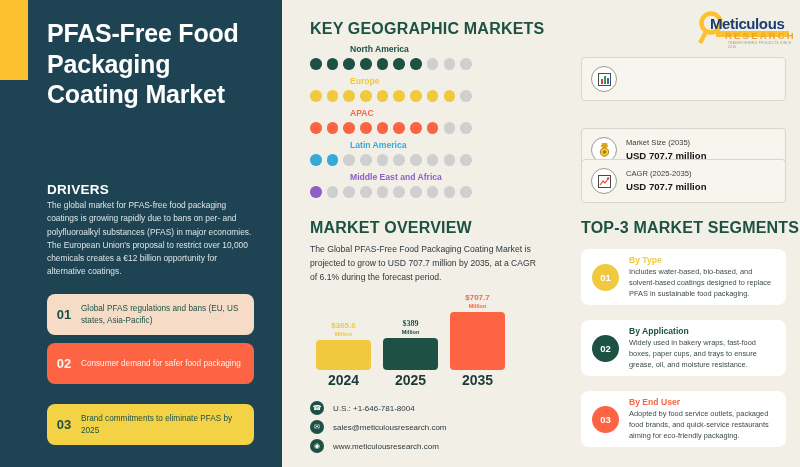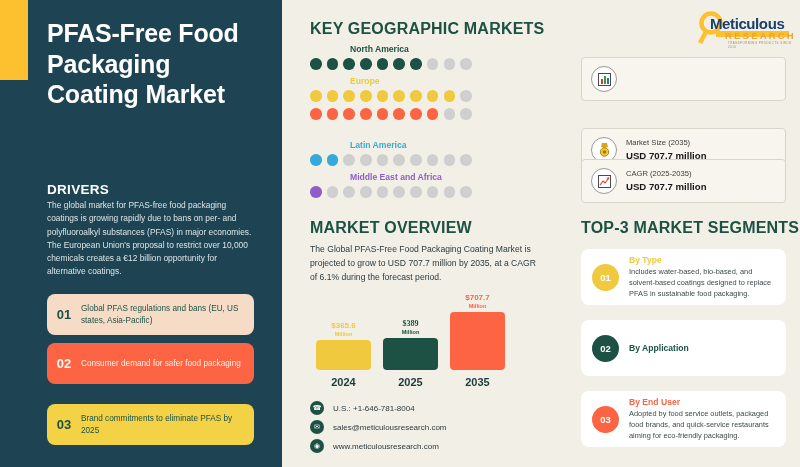"APAC" div.geo-label { html: none -> <div>APAC</div> }
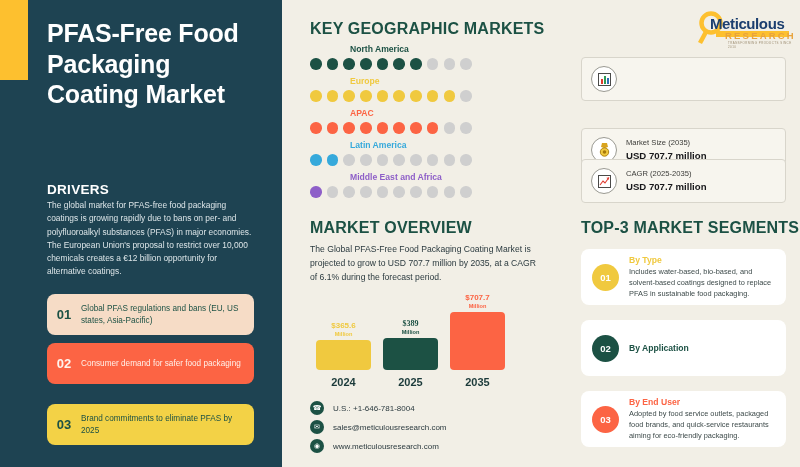"Widely used in bakery wraps," div.seg-desc { html: none -> <div>Widely used in bakery wraps, fast-food boxes, paper cups, and trays to ensure grease, oil, and moisture resistance.</div> }
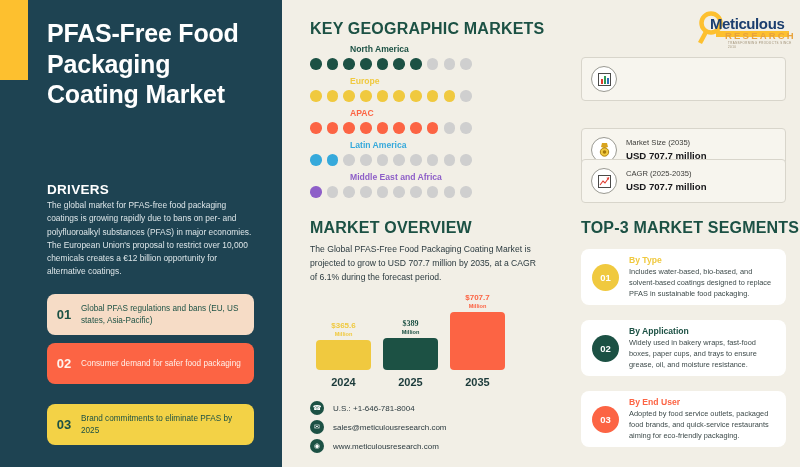"2024" .bar-year { font-size: 11px -> 14px }
